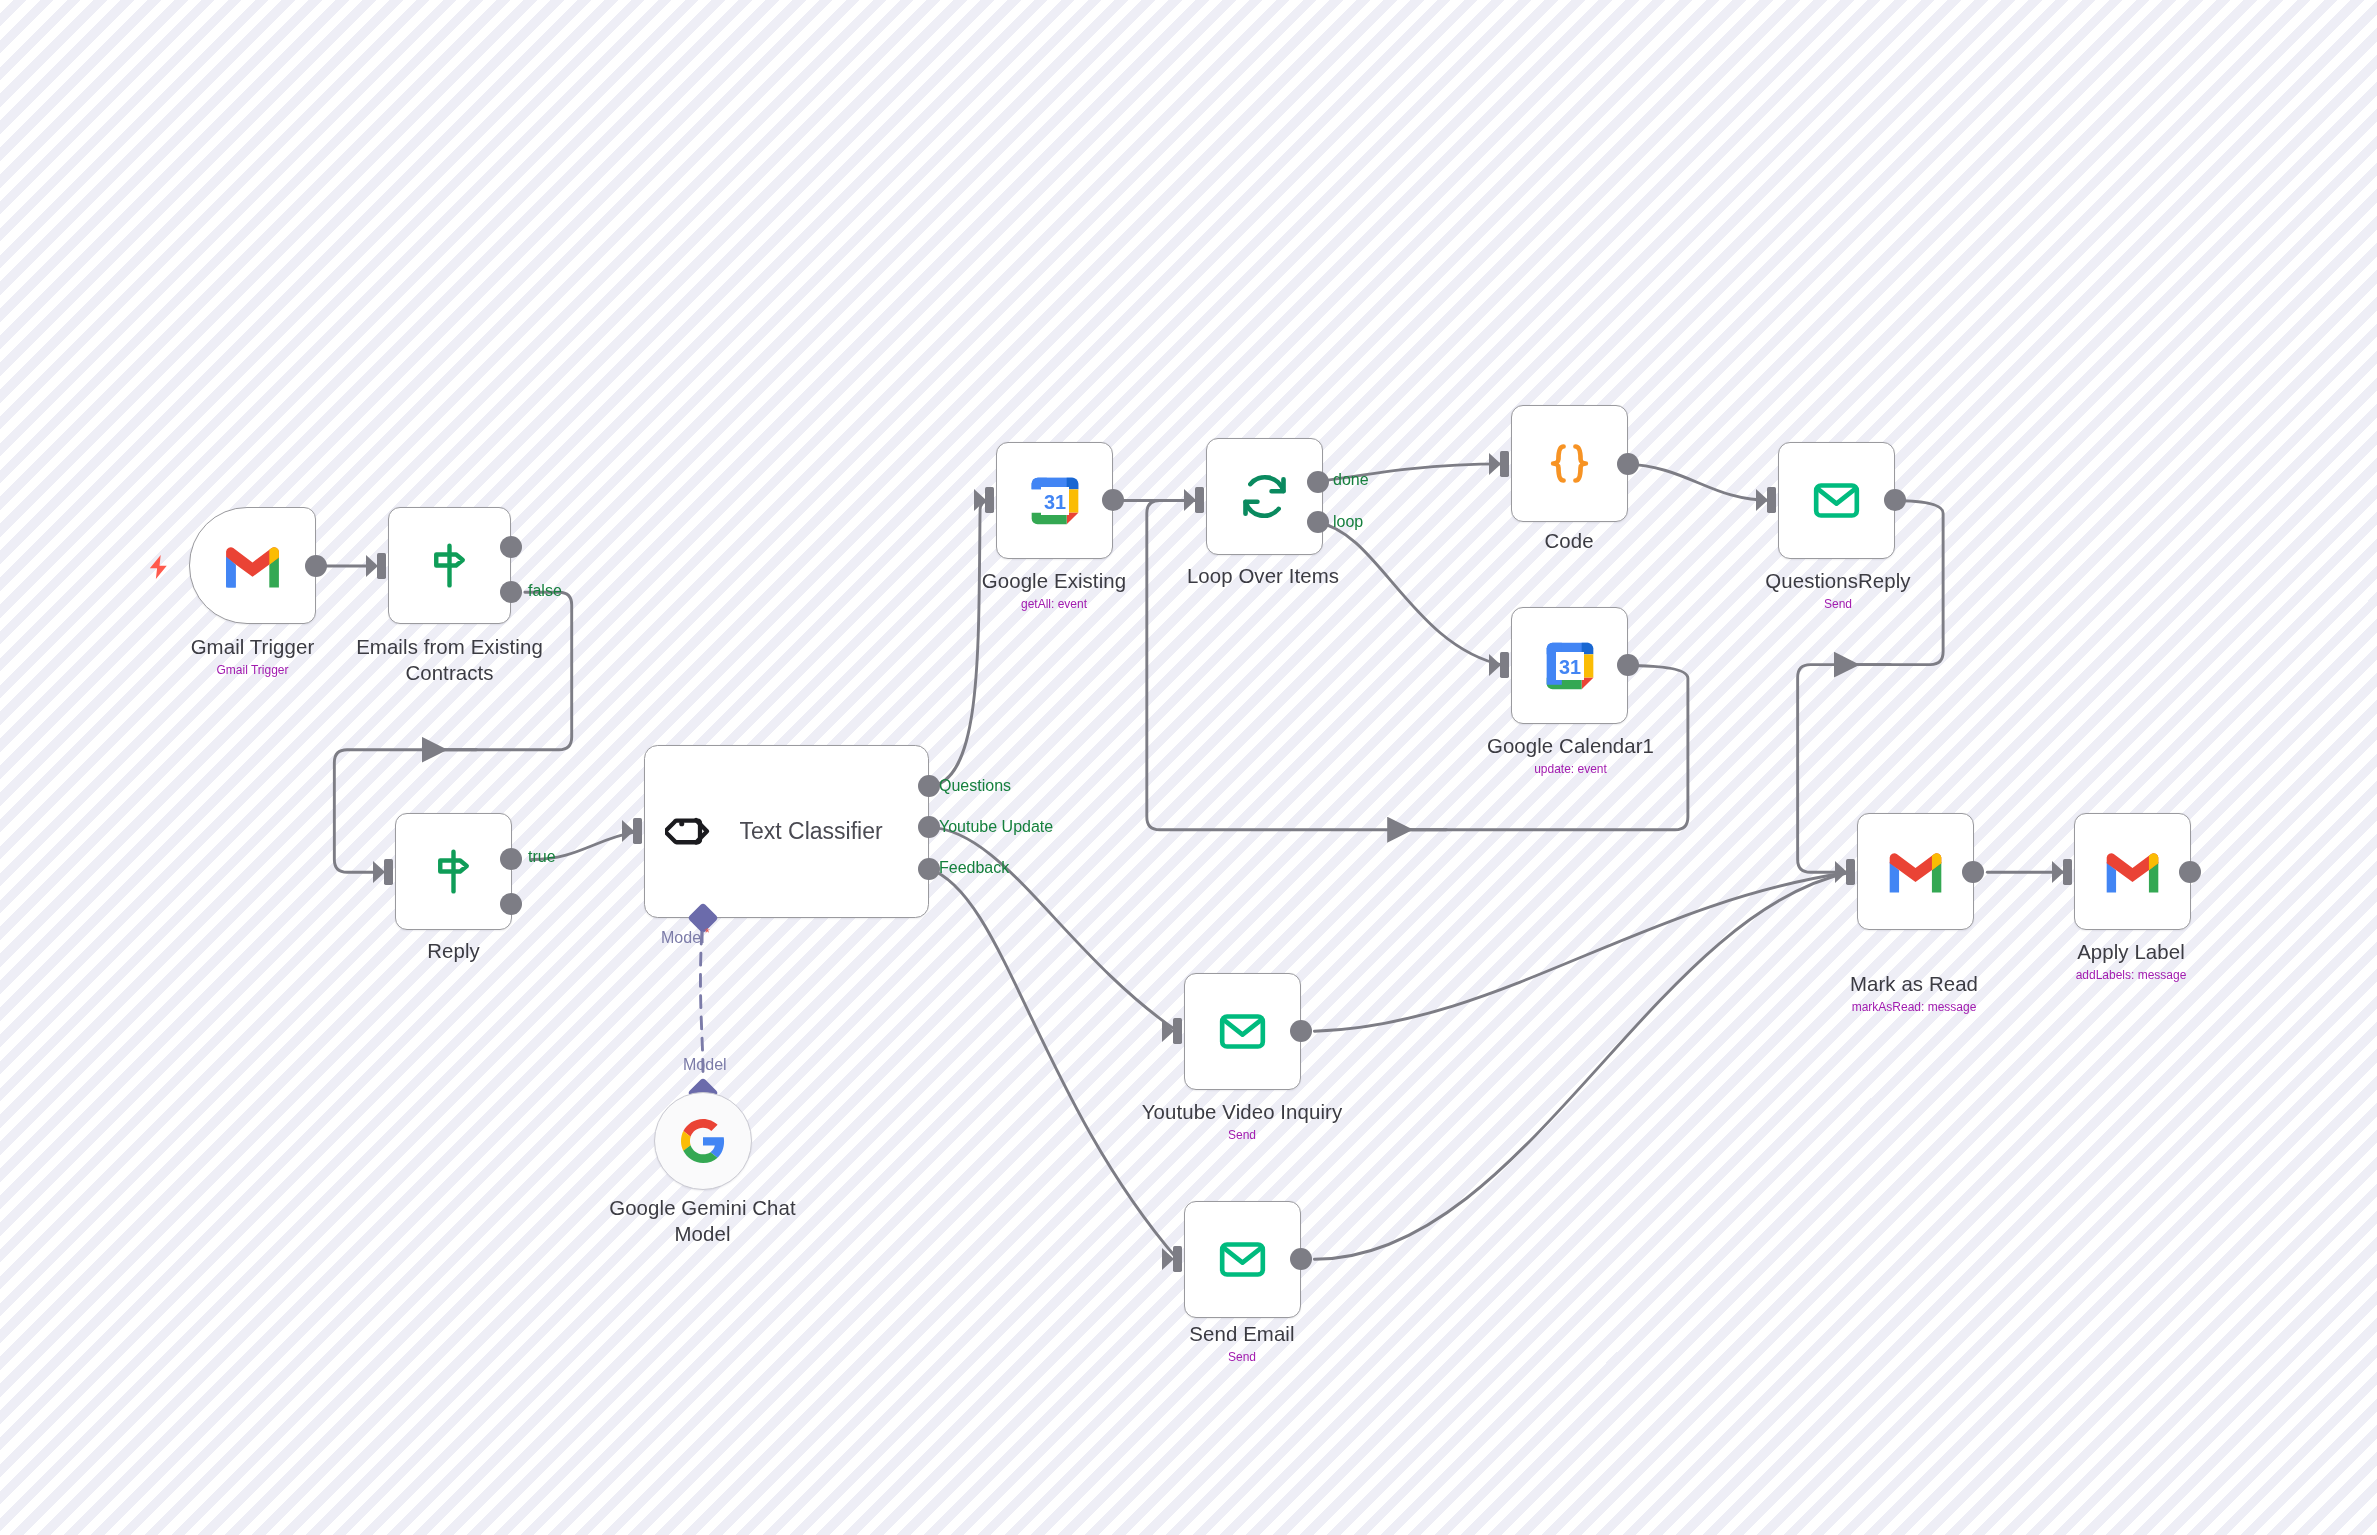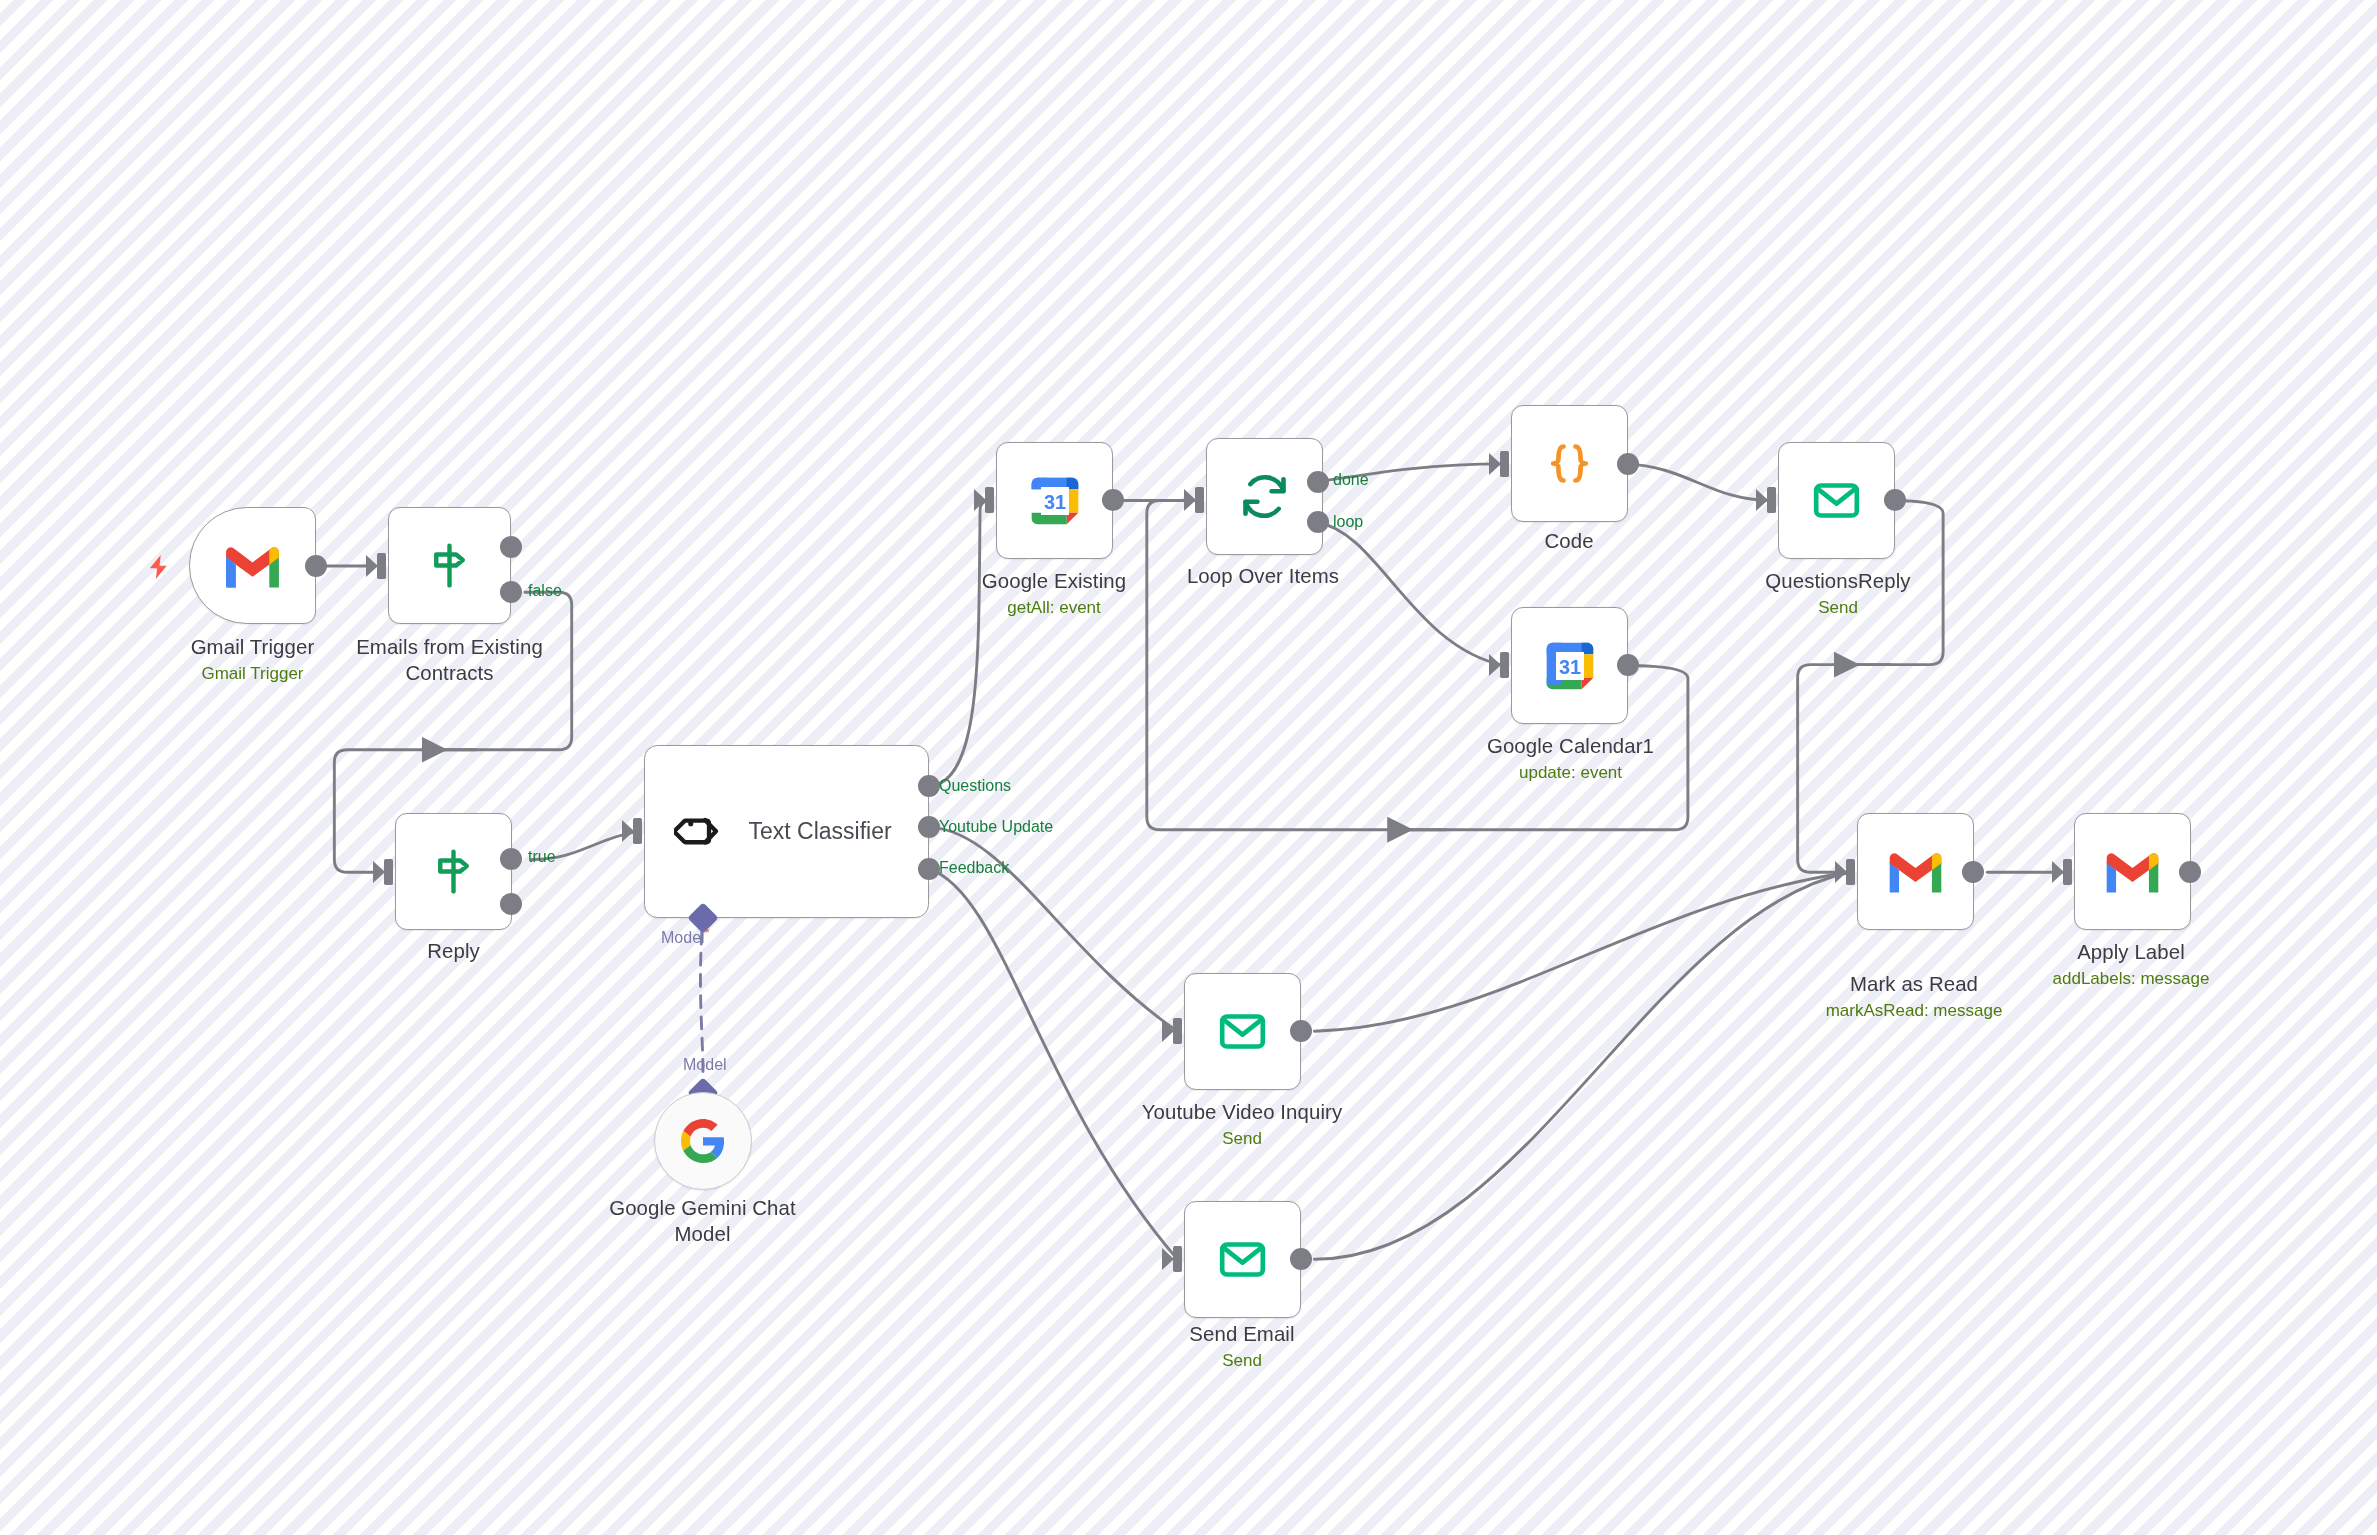"getAll: event" .caption .sub { color: #4d7c0f -> #a21caf; font-size: 17px -> 12px }
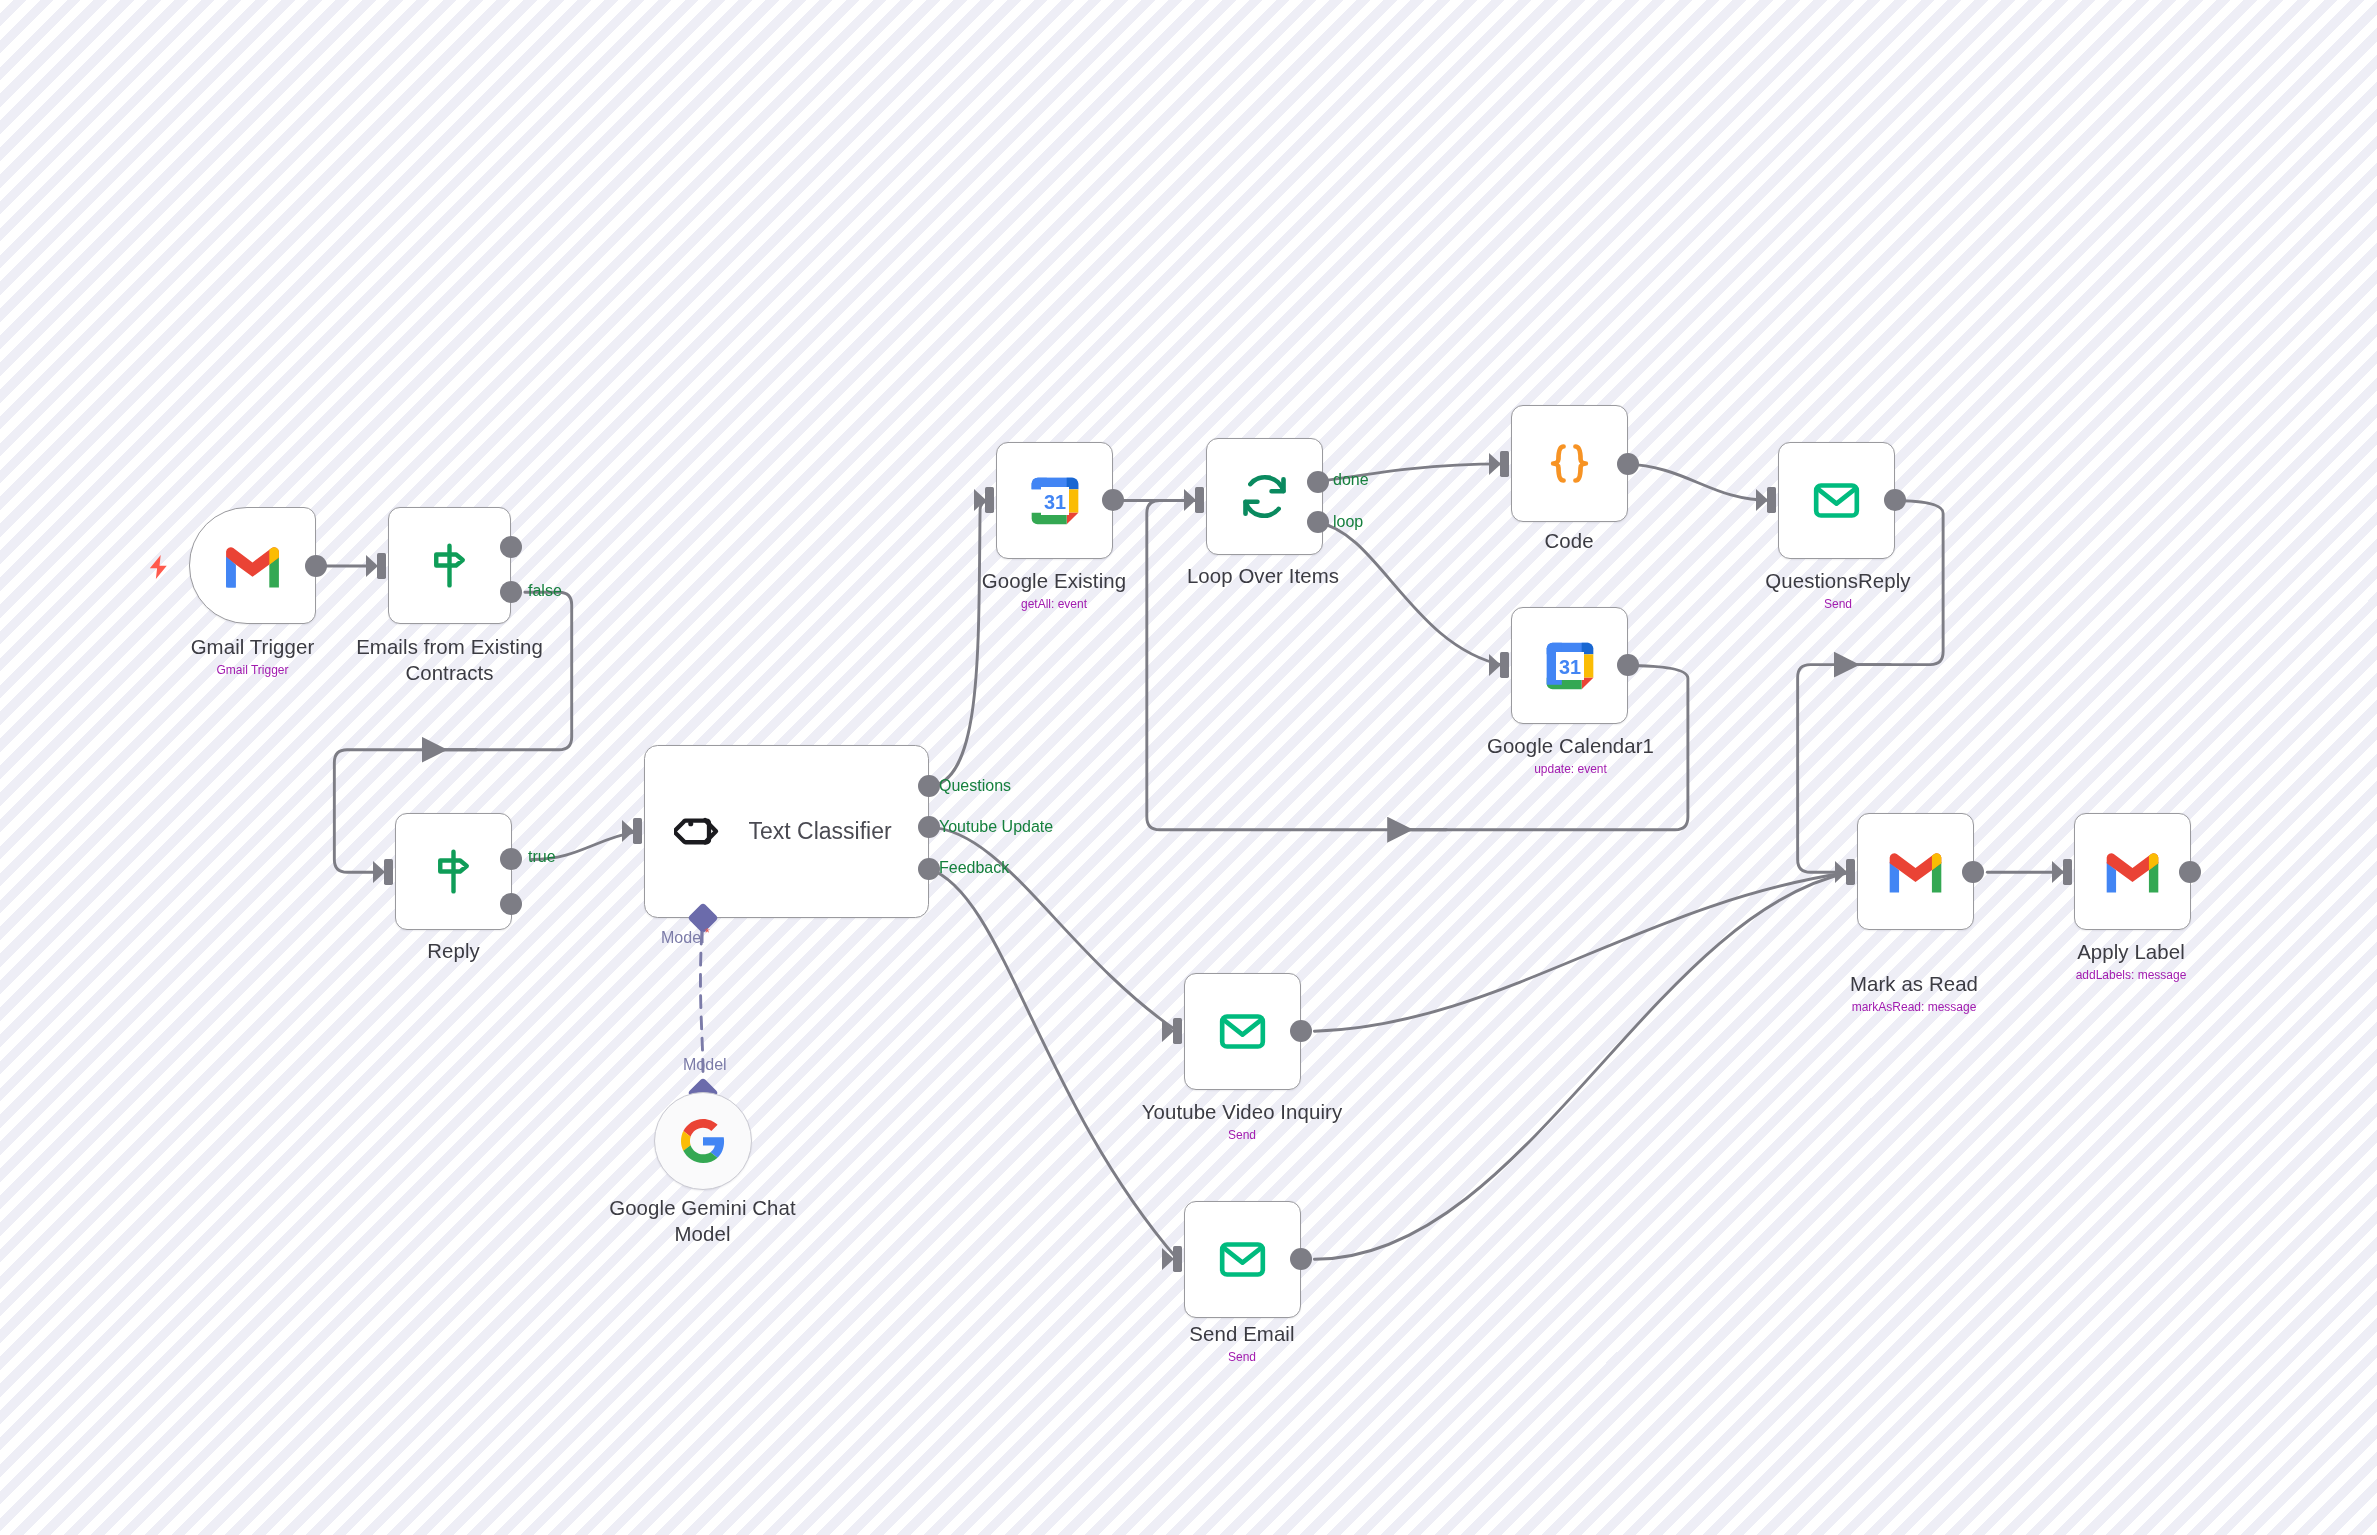"Text Classifier" .node.wide { padding-left: 29px -> 20px }
